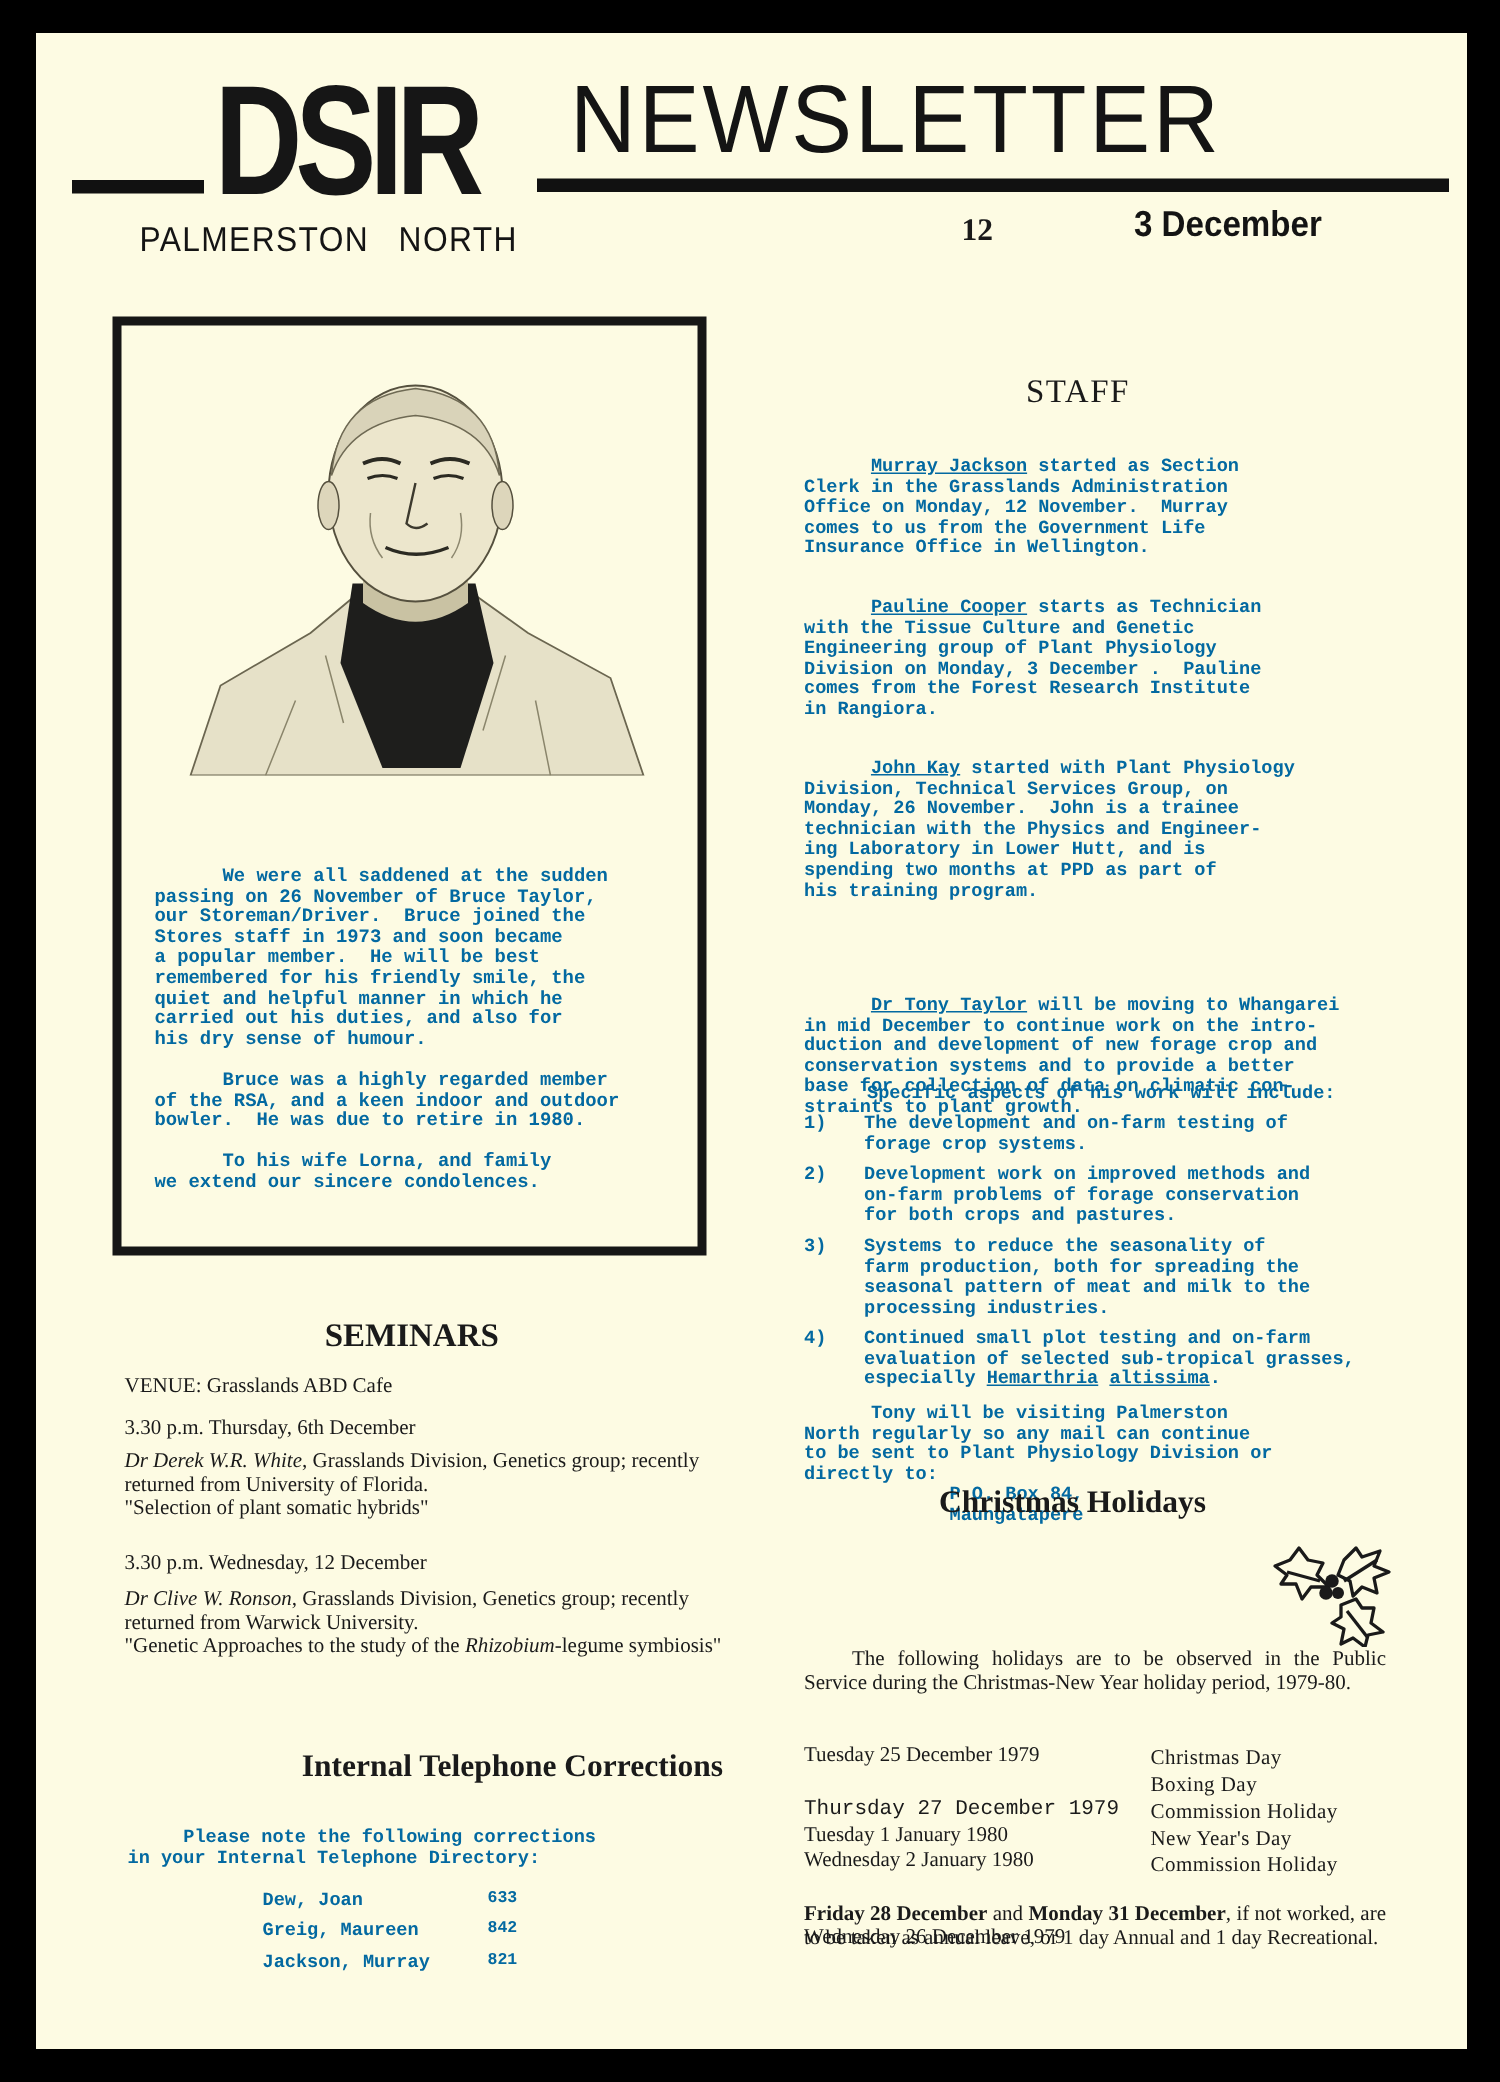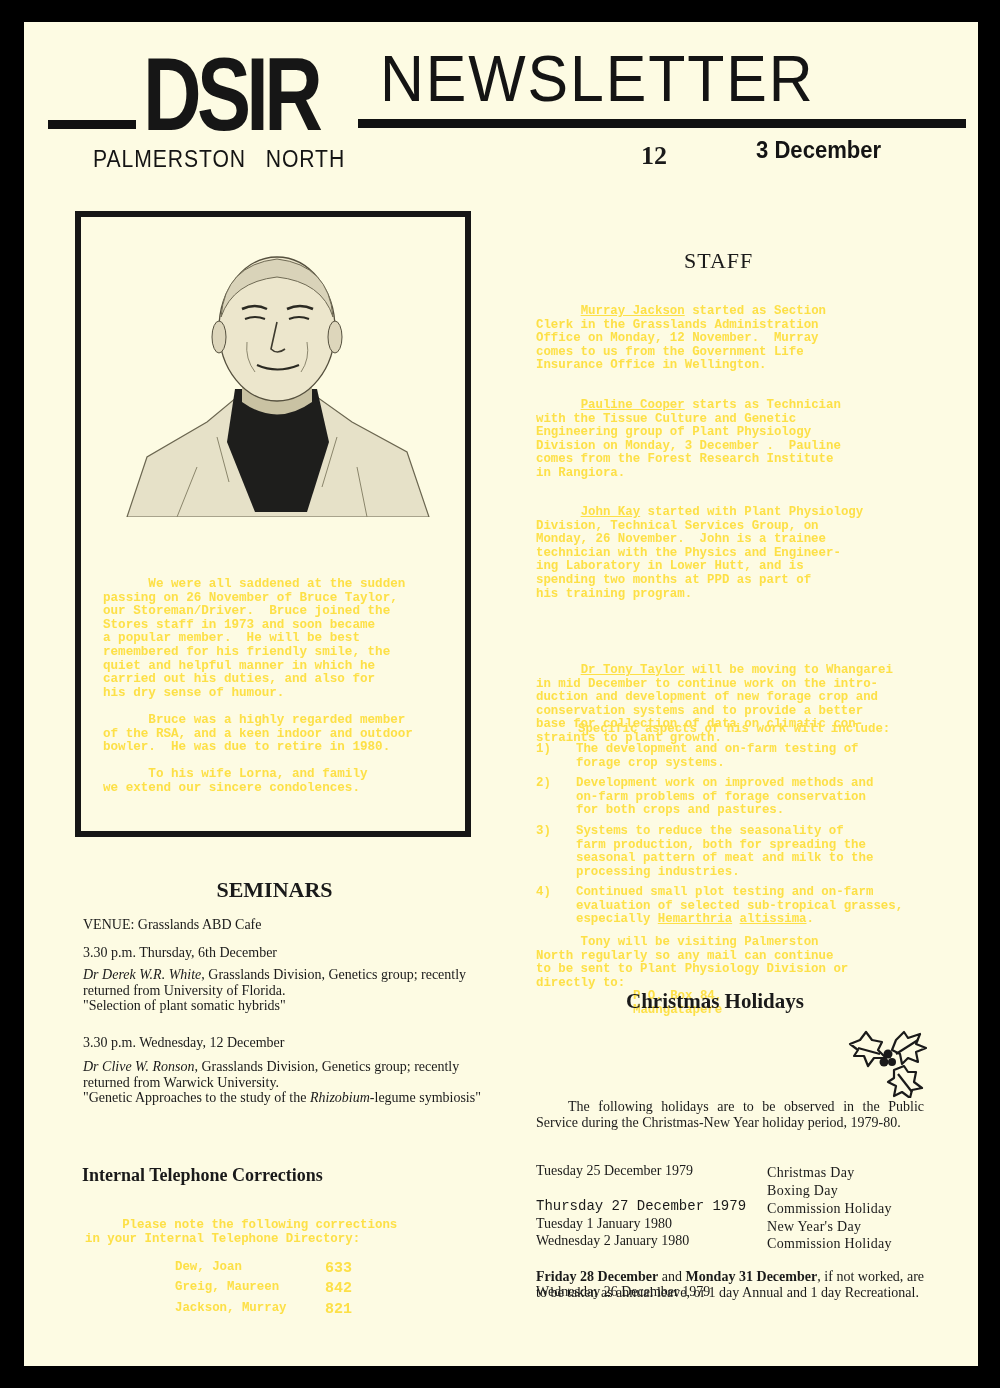"12" .issue { font-size: 26px -> 21px }
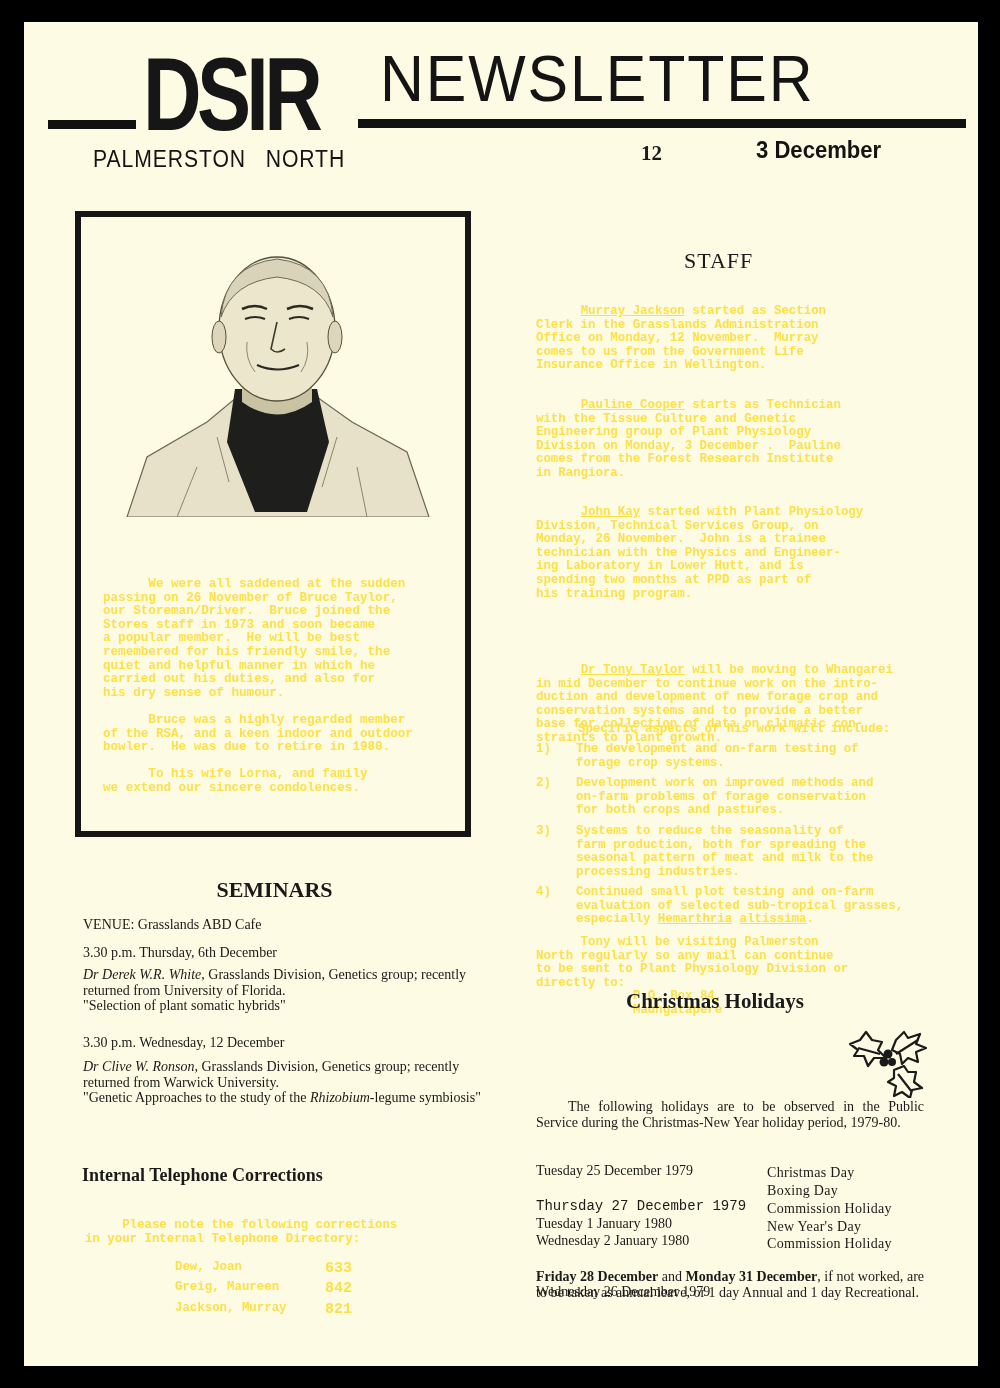"Murray Jackson started as Section" .mono { color: #fde047 -> #0369a1 }
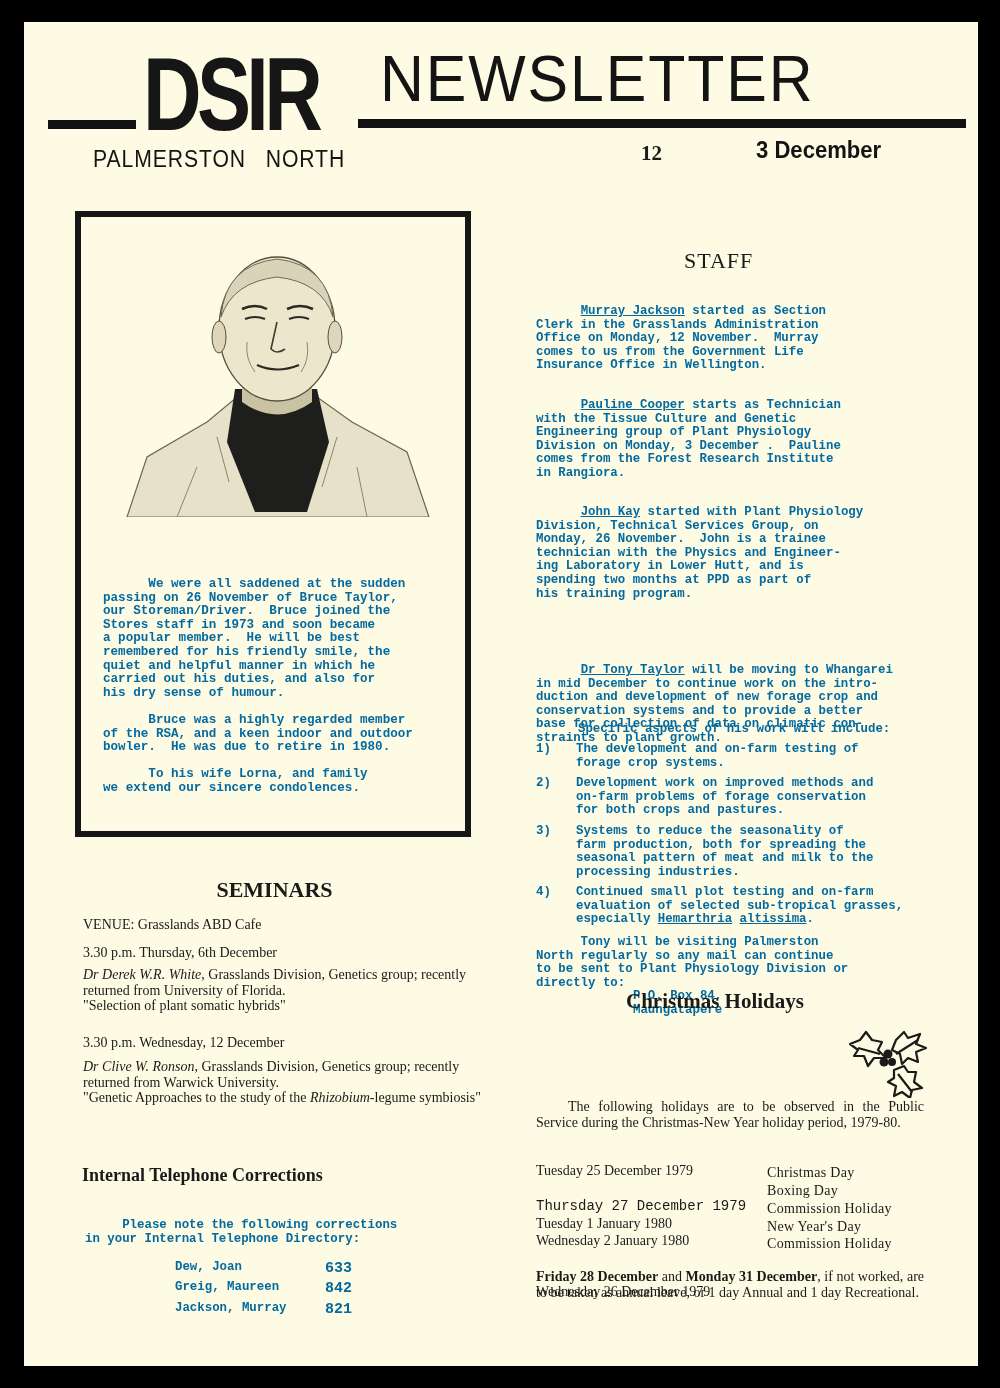"Internal Telephone Corrections" .tel-title { font-size: 18px -> 21px; text-align: left -> right }
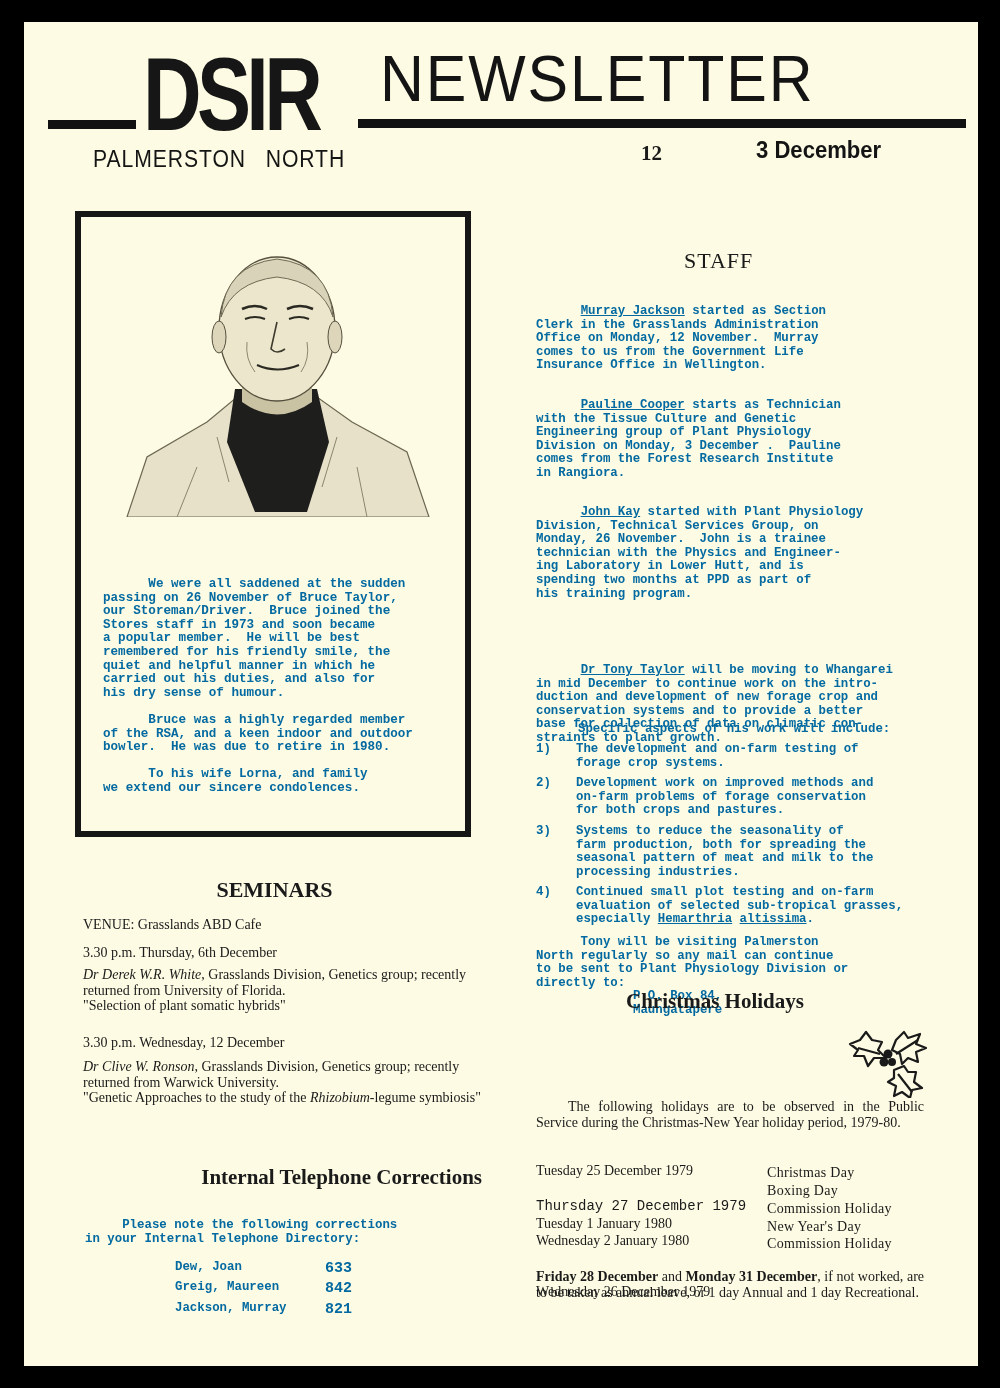"633" .tel-num { font-size: 15px -> 11px }
